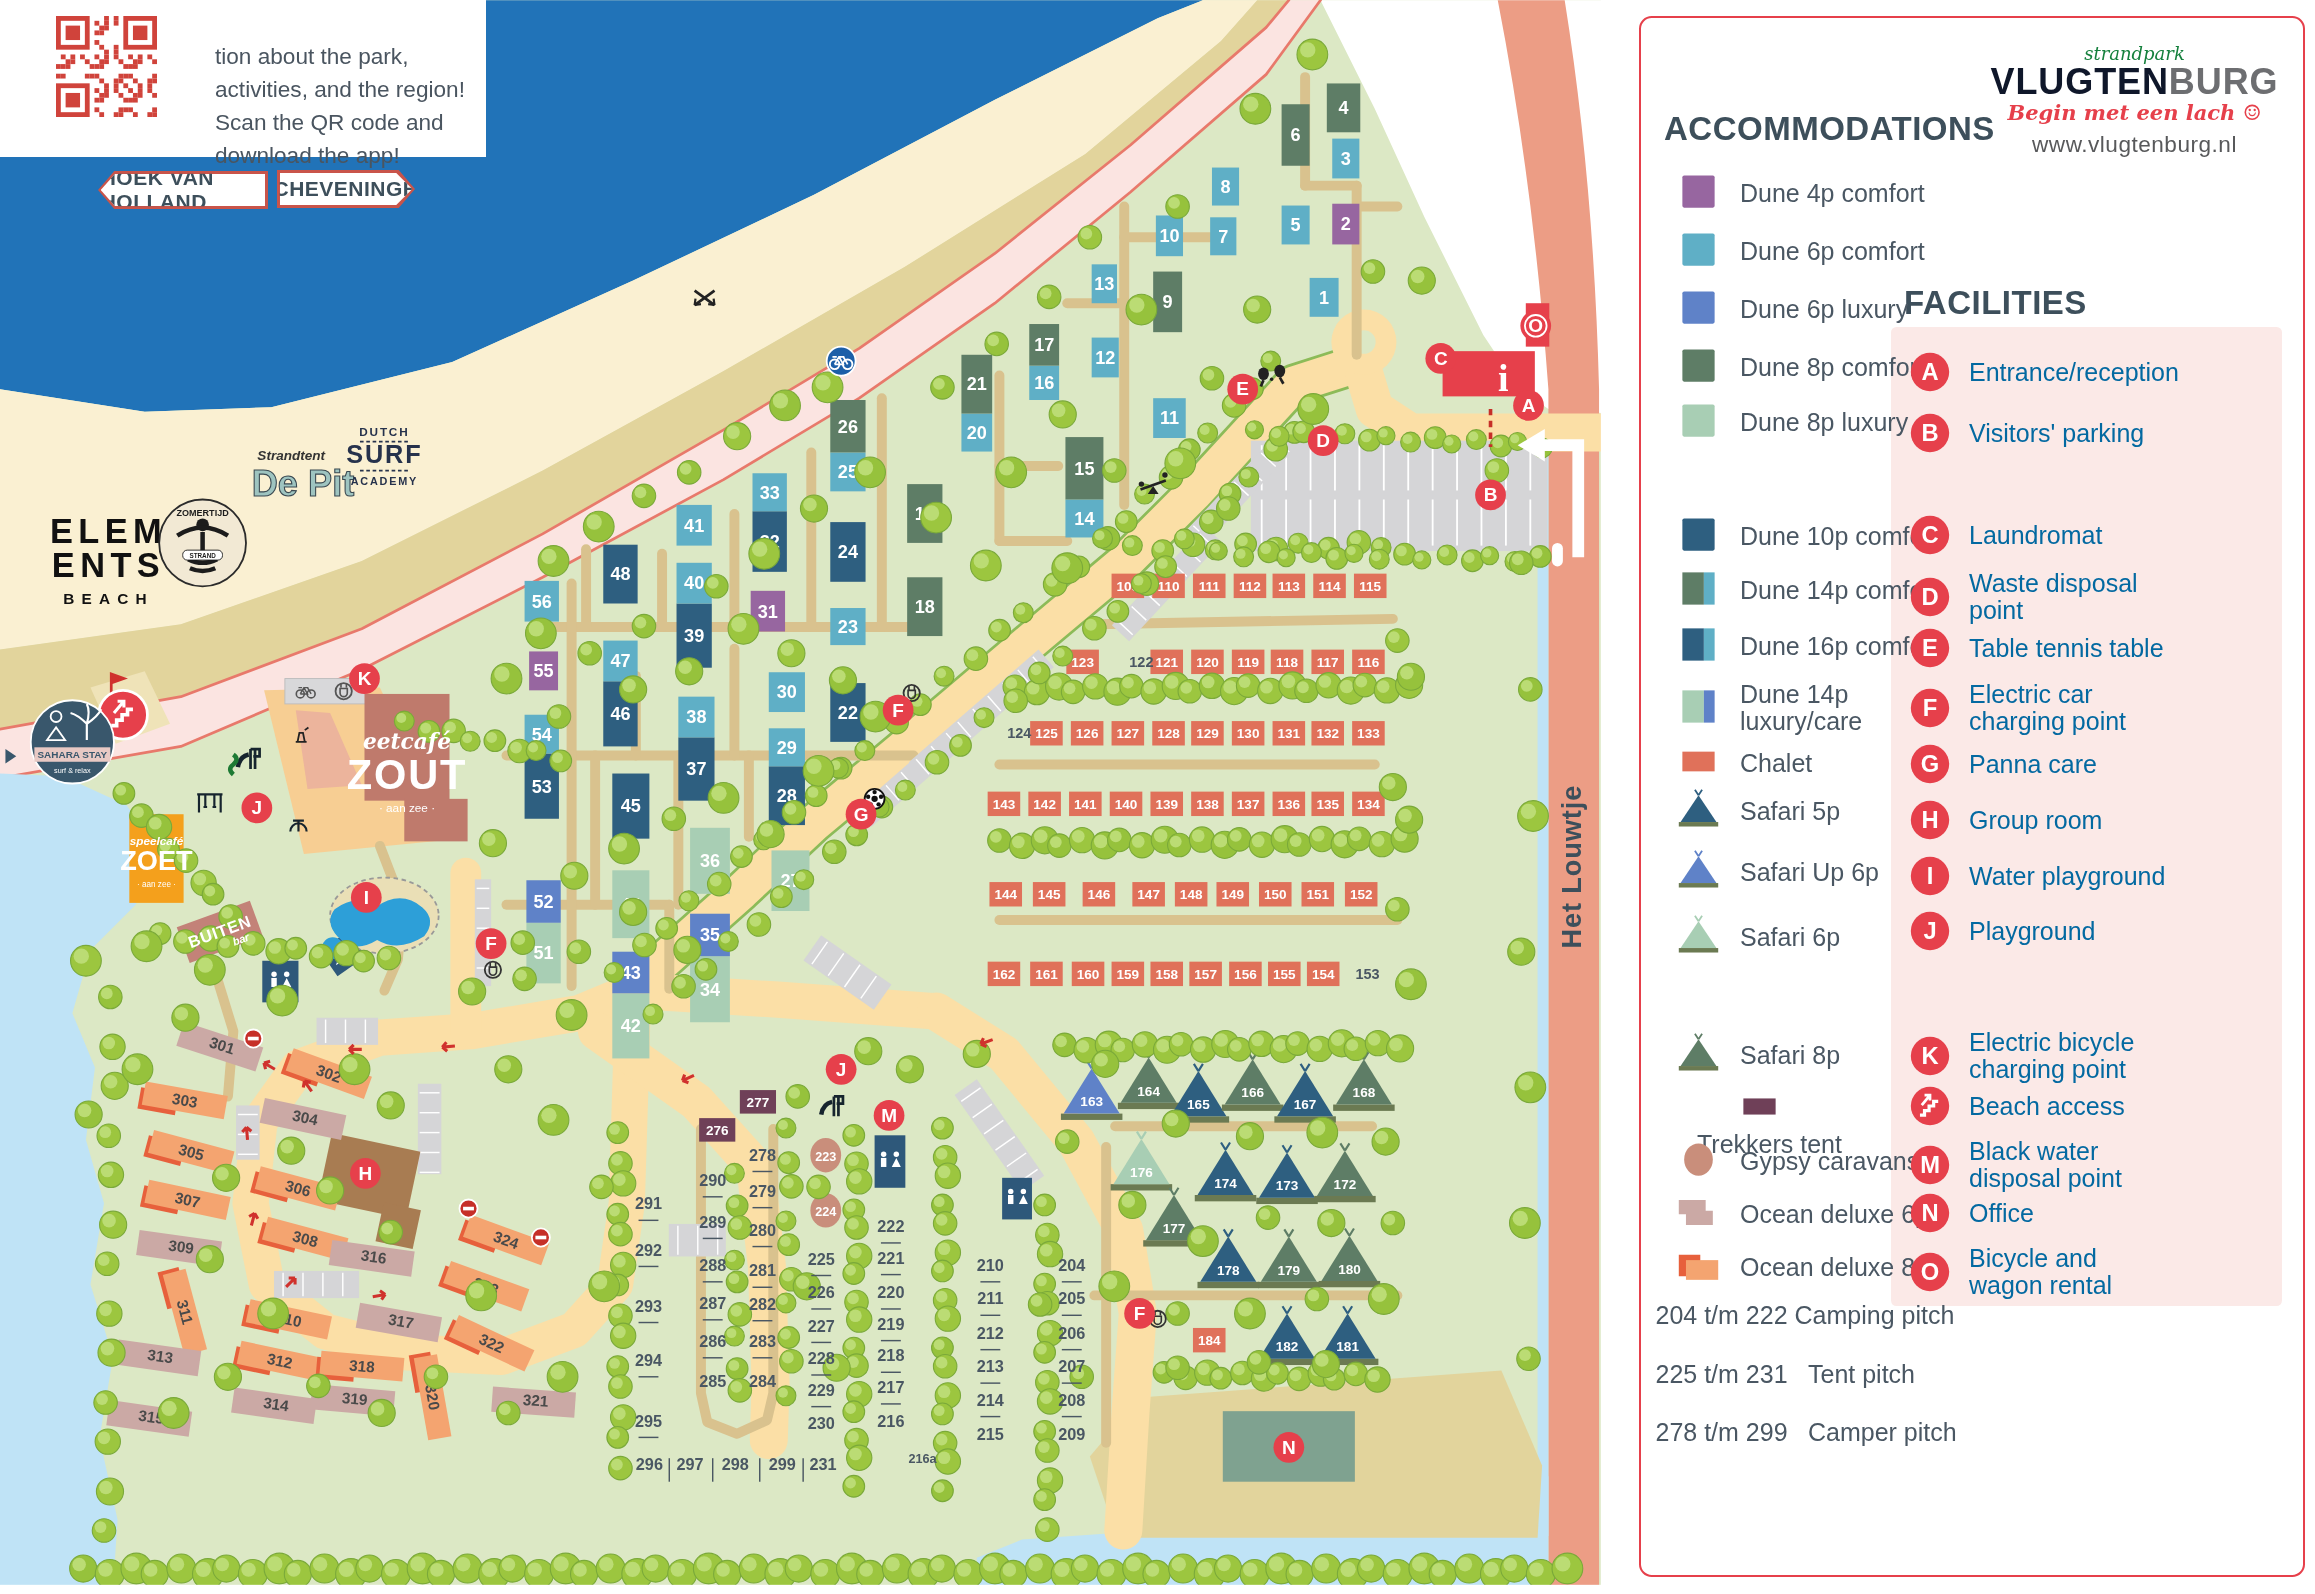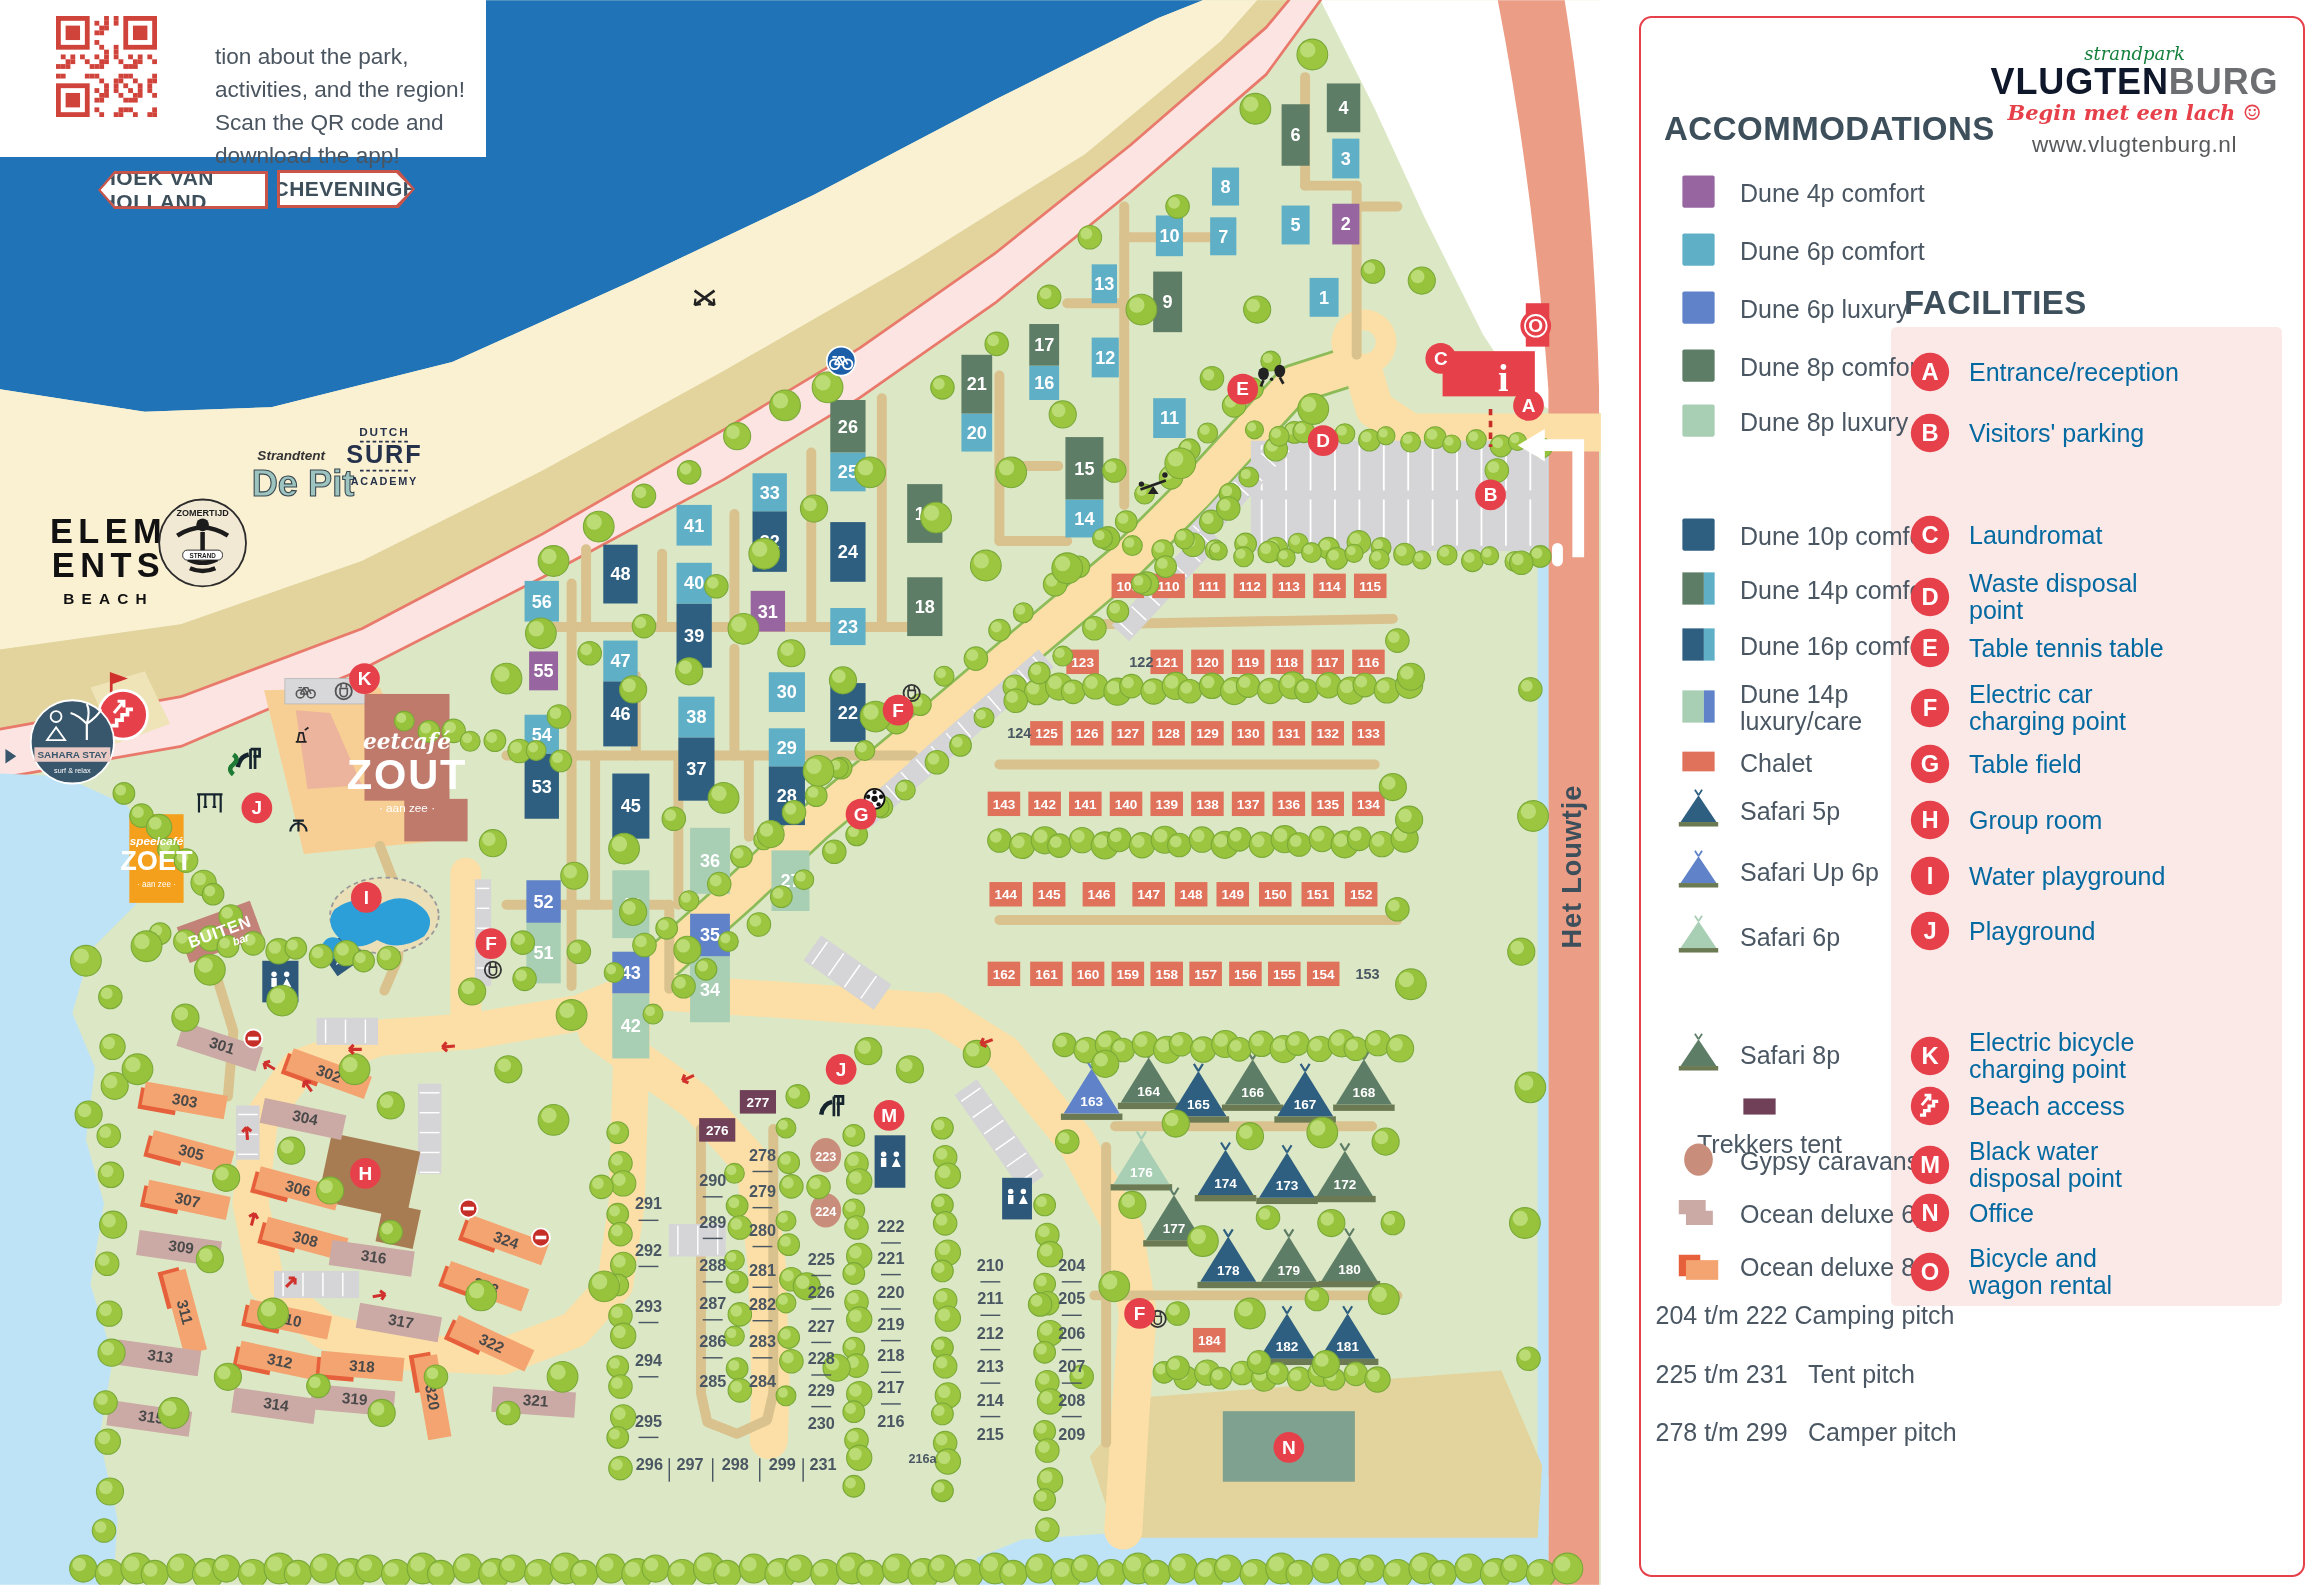"Table field" span.lab { text: Table field -> Panna care }
